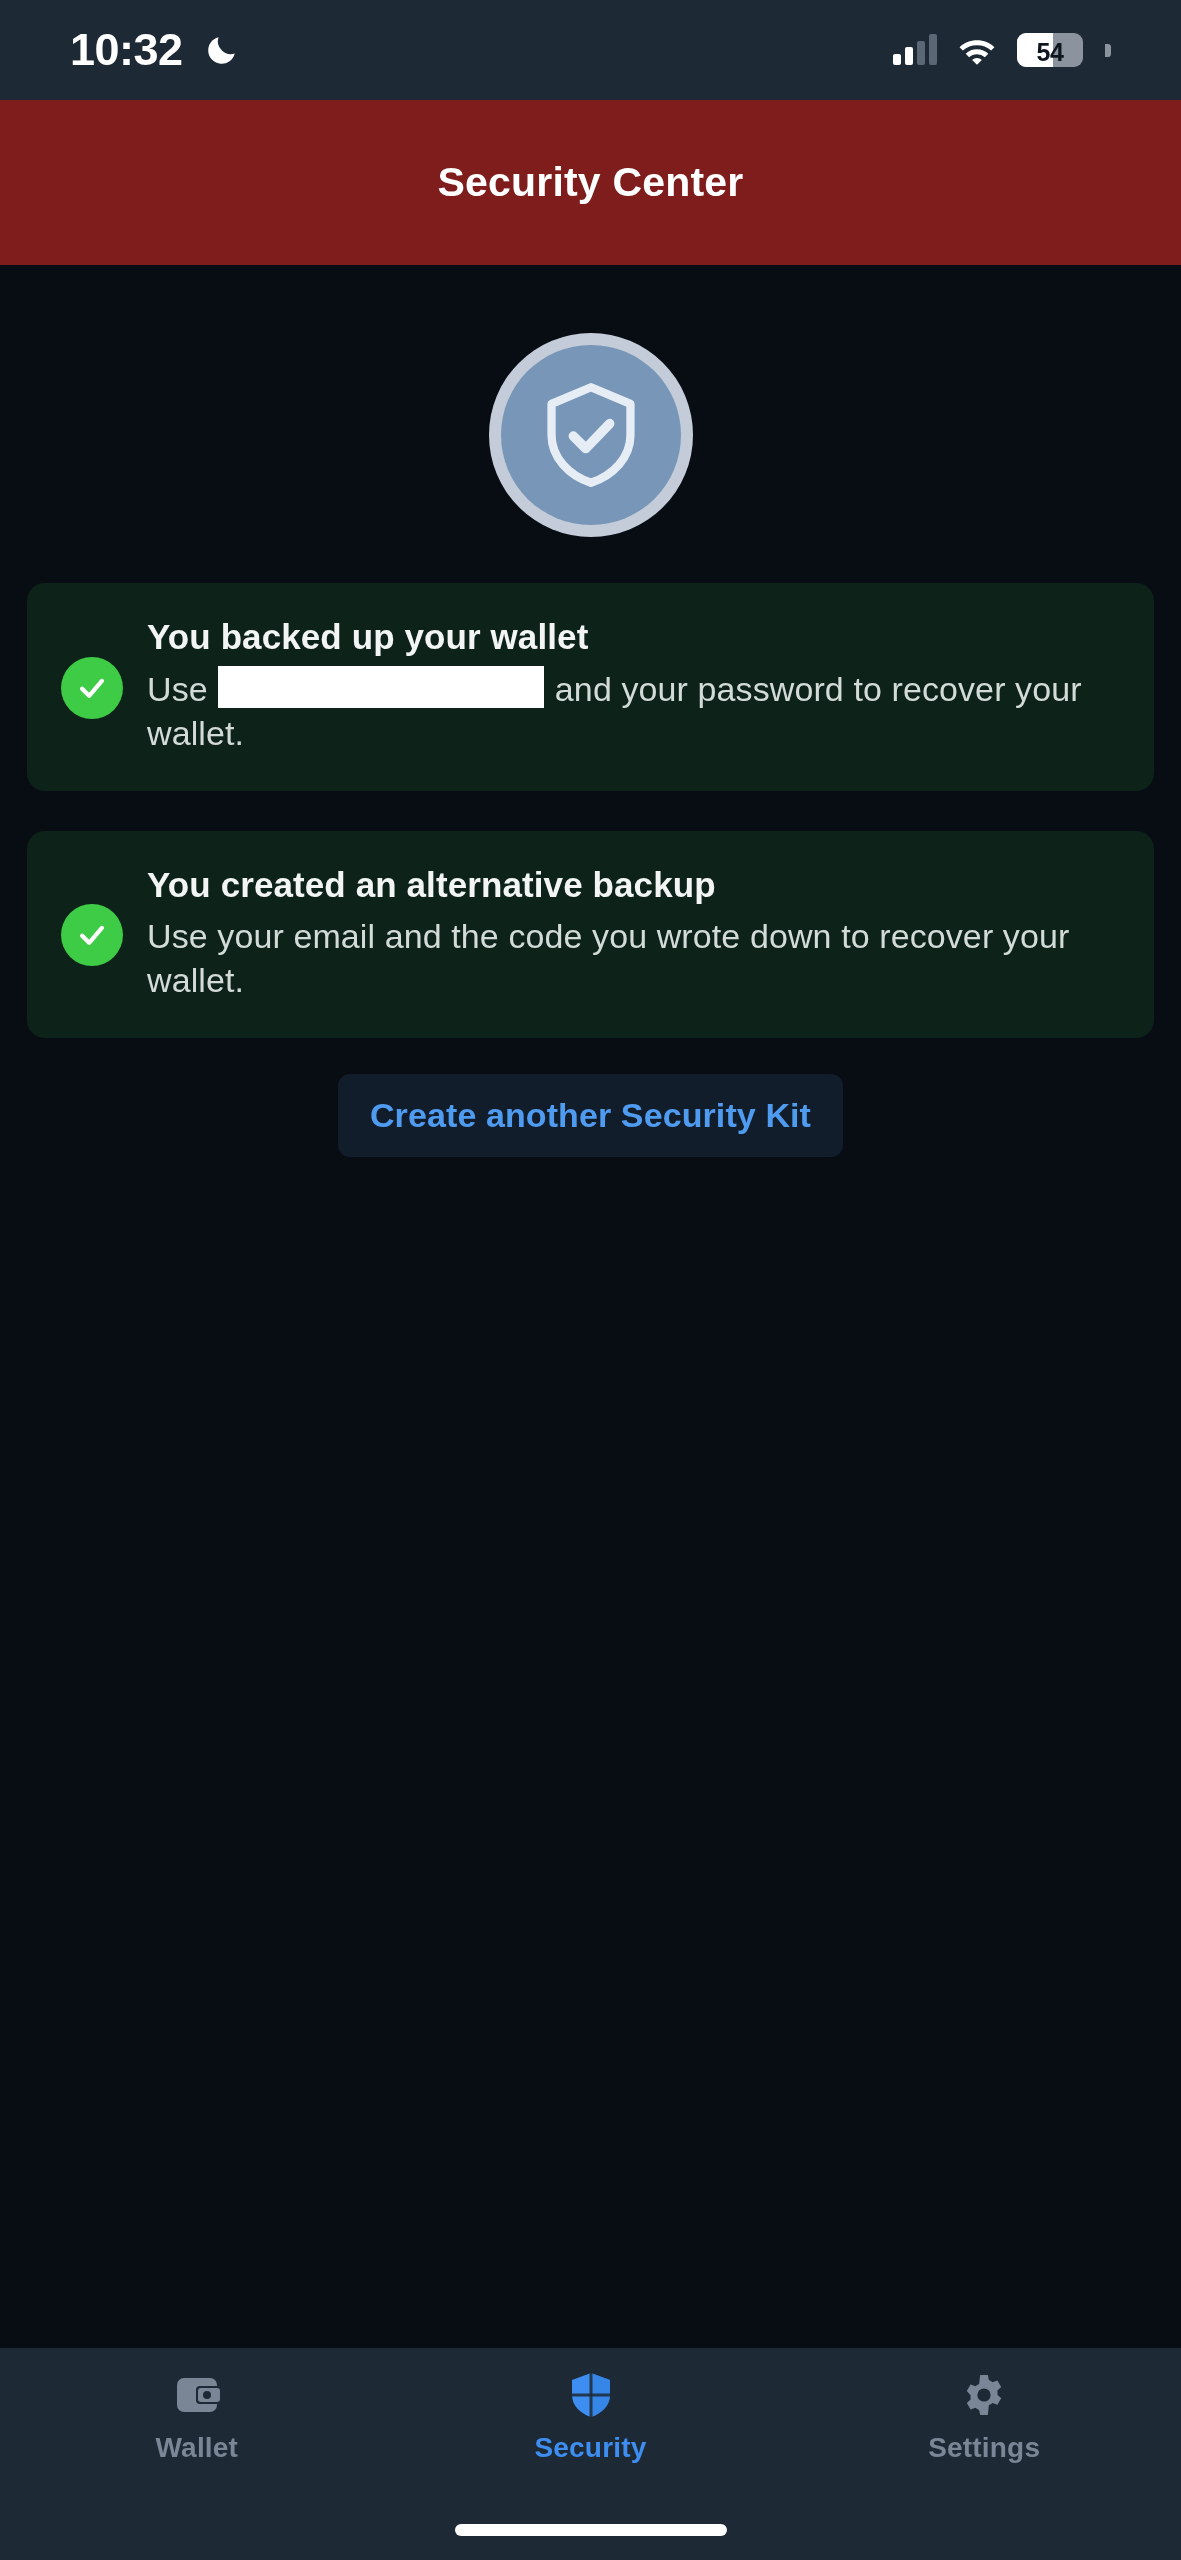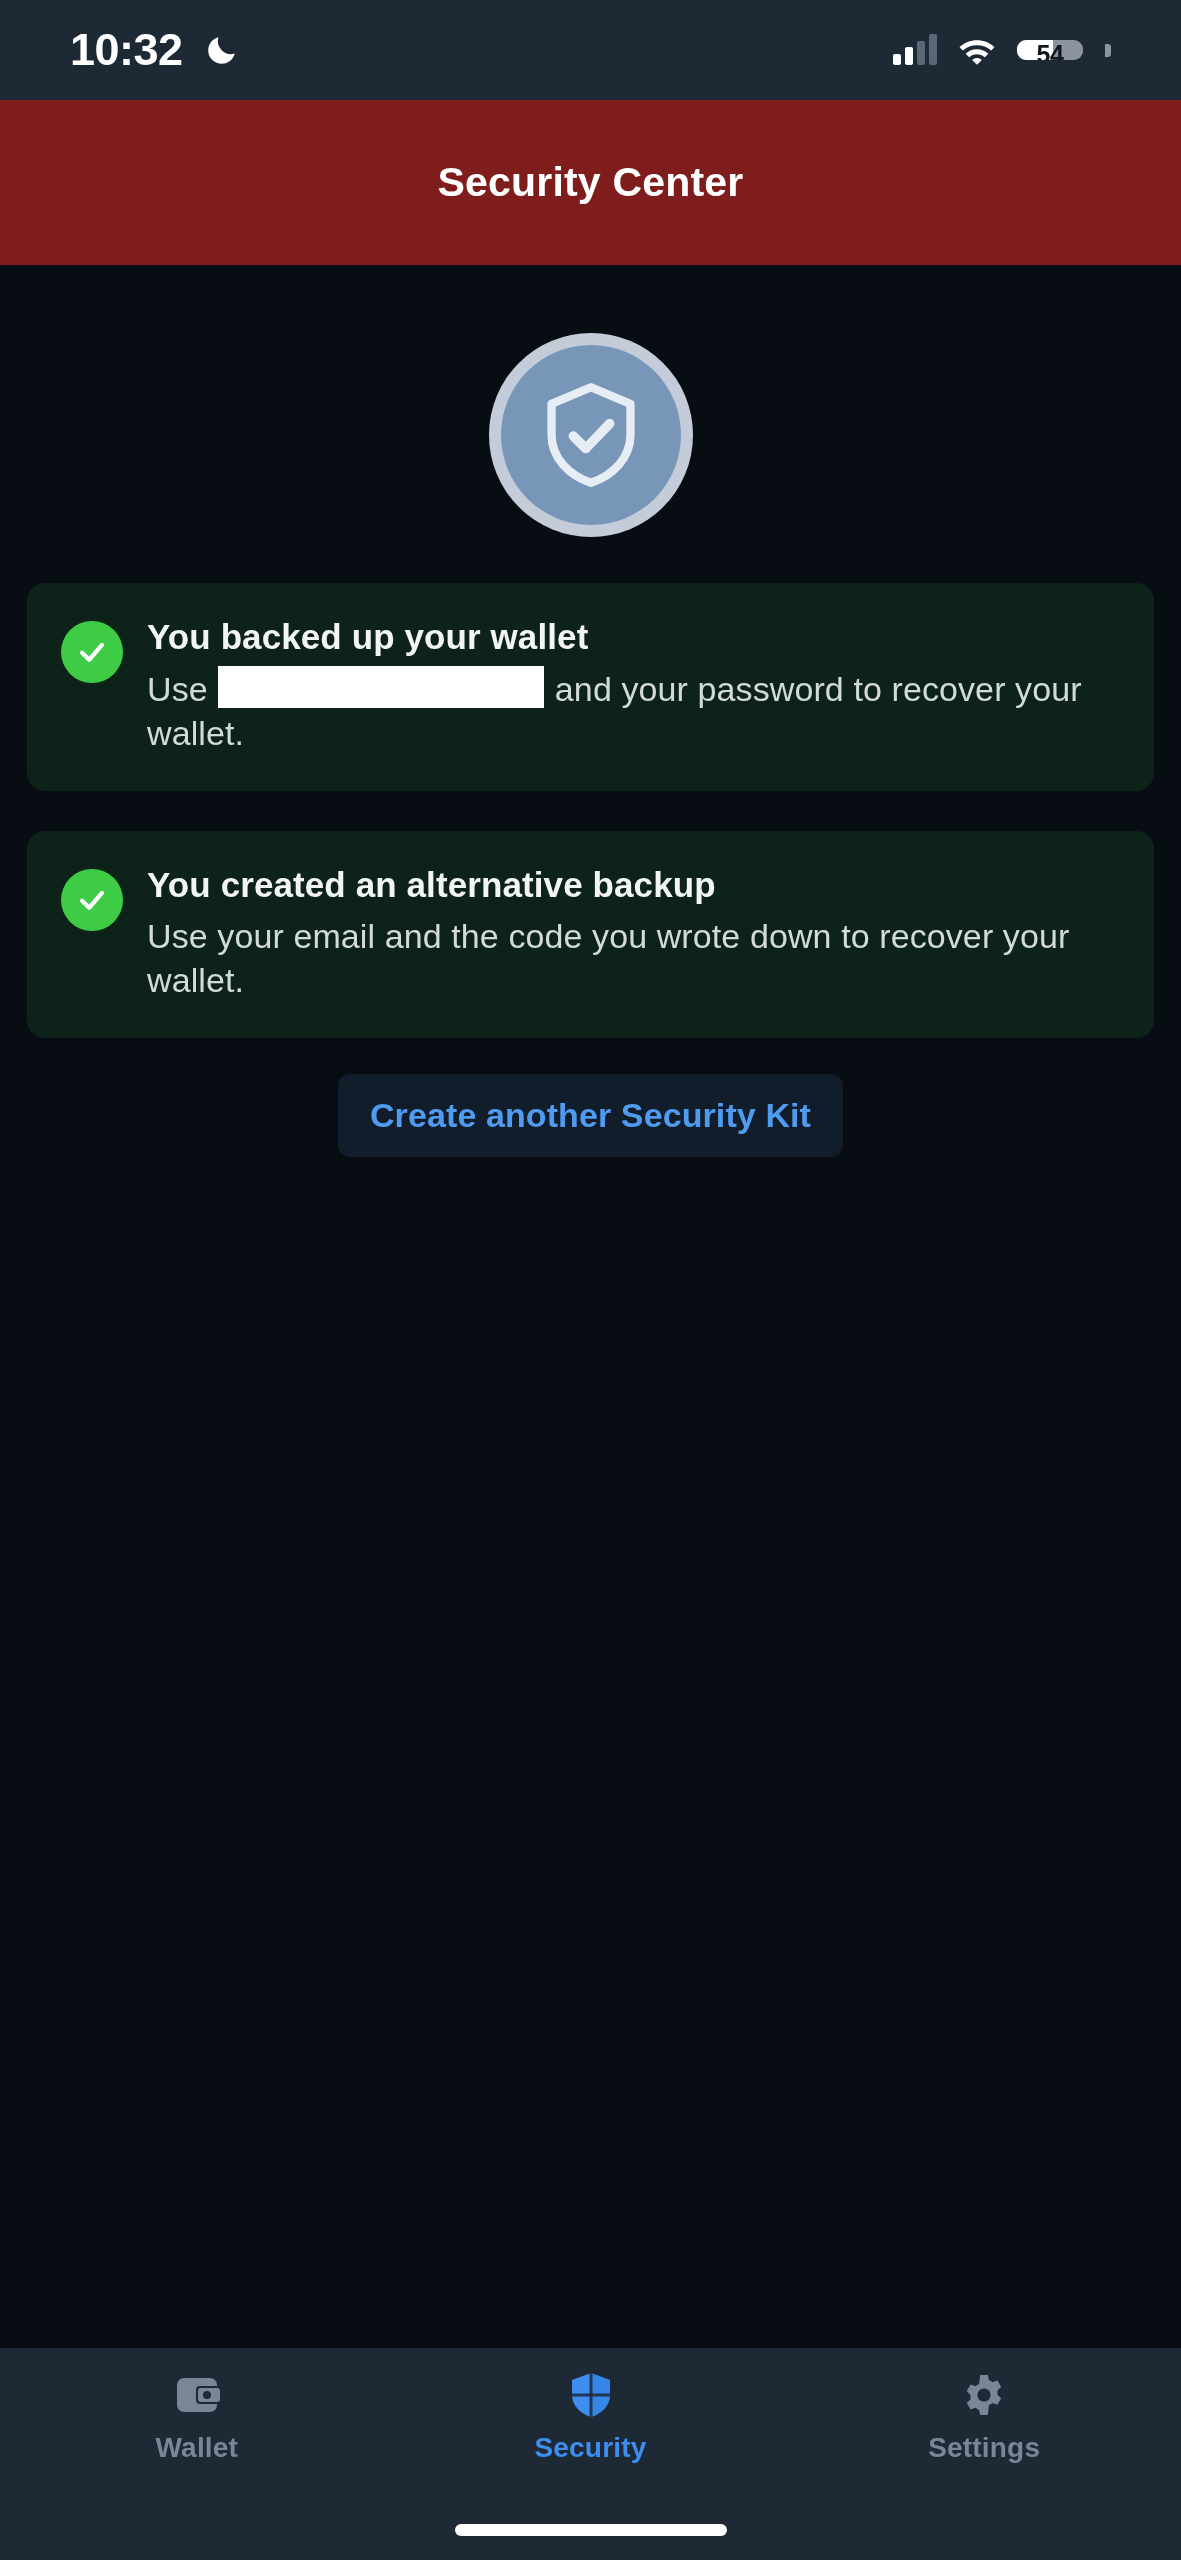"54" .battery { align-items: flex-start -> flex-end; height: 20px -> 34px }
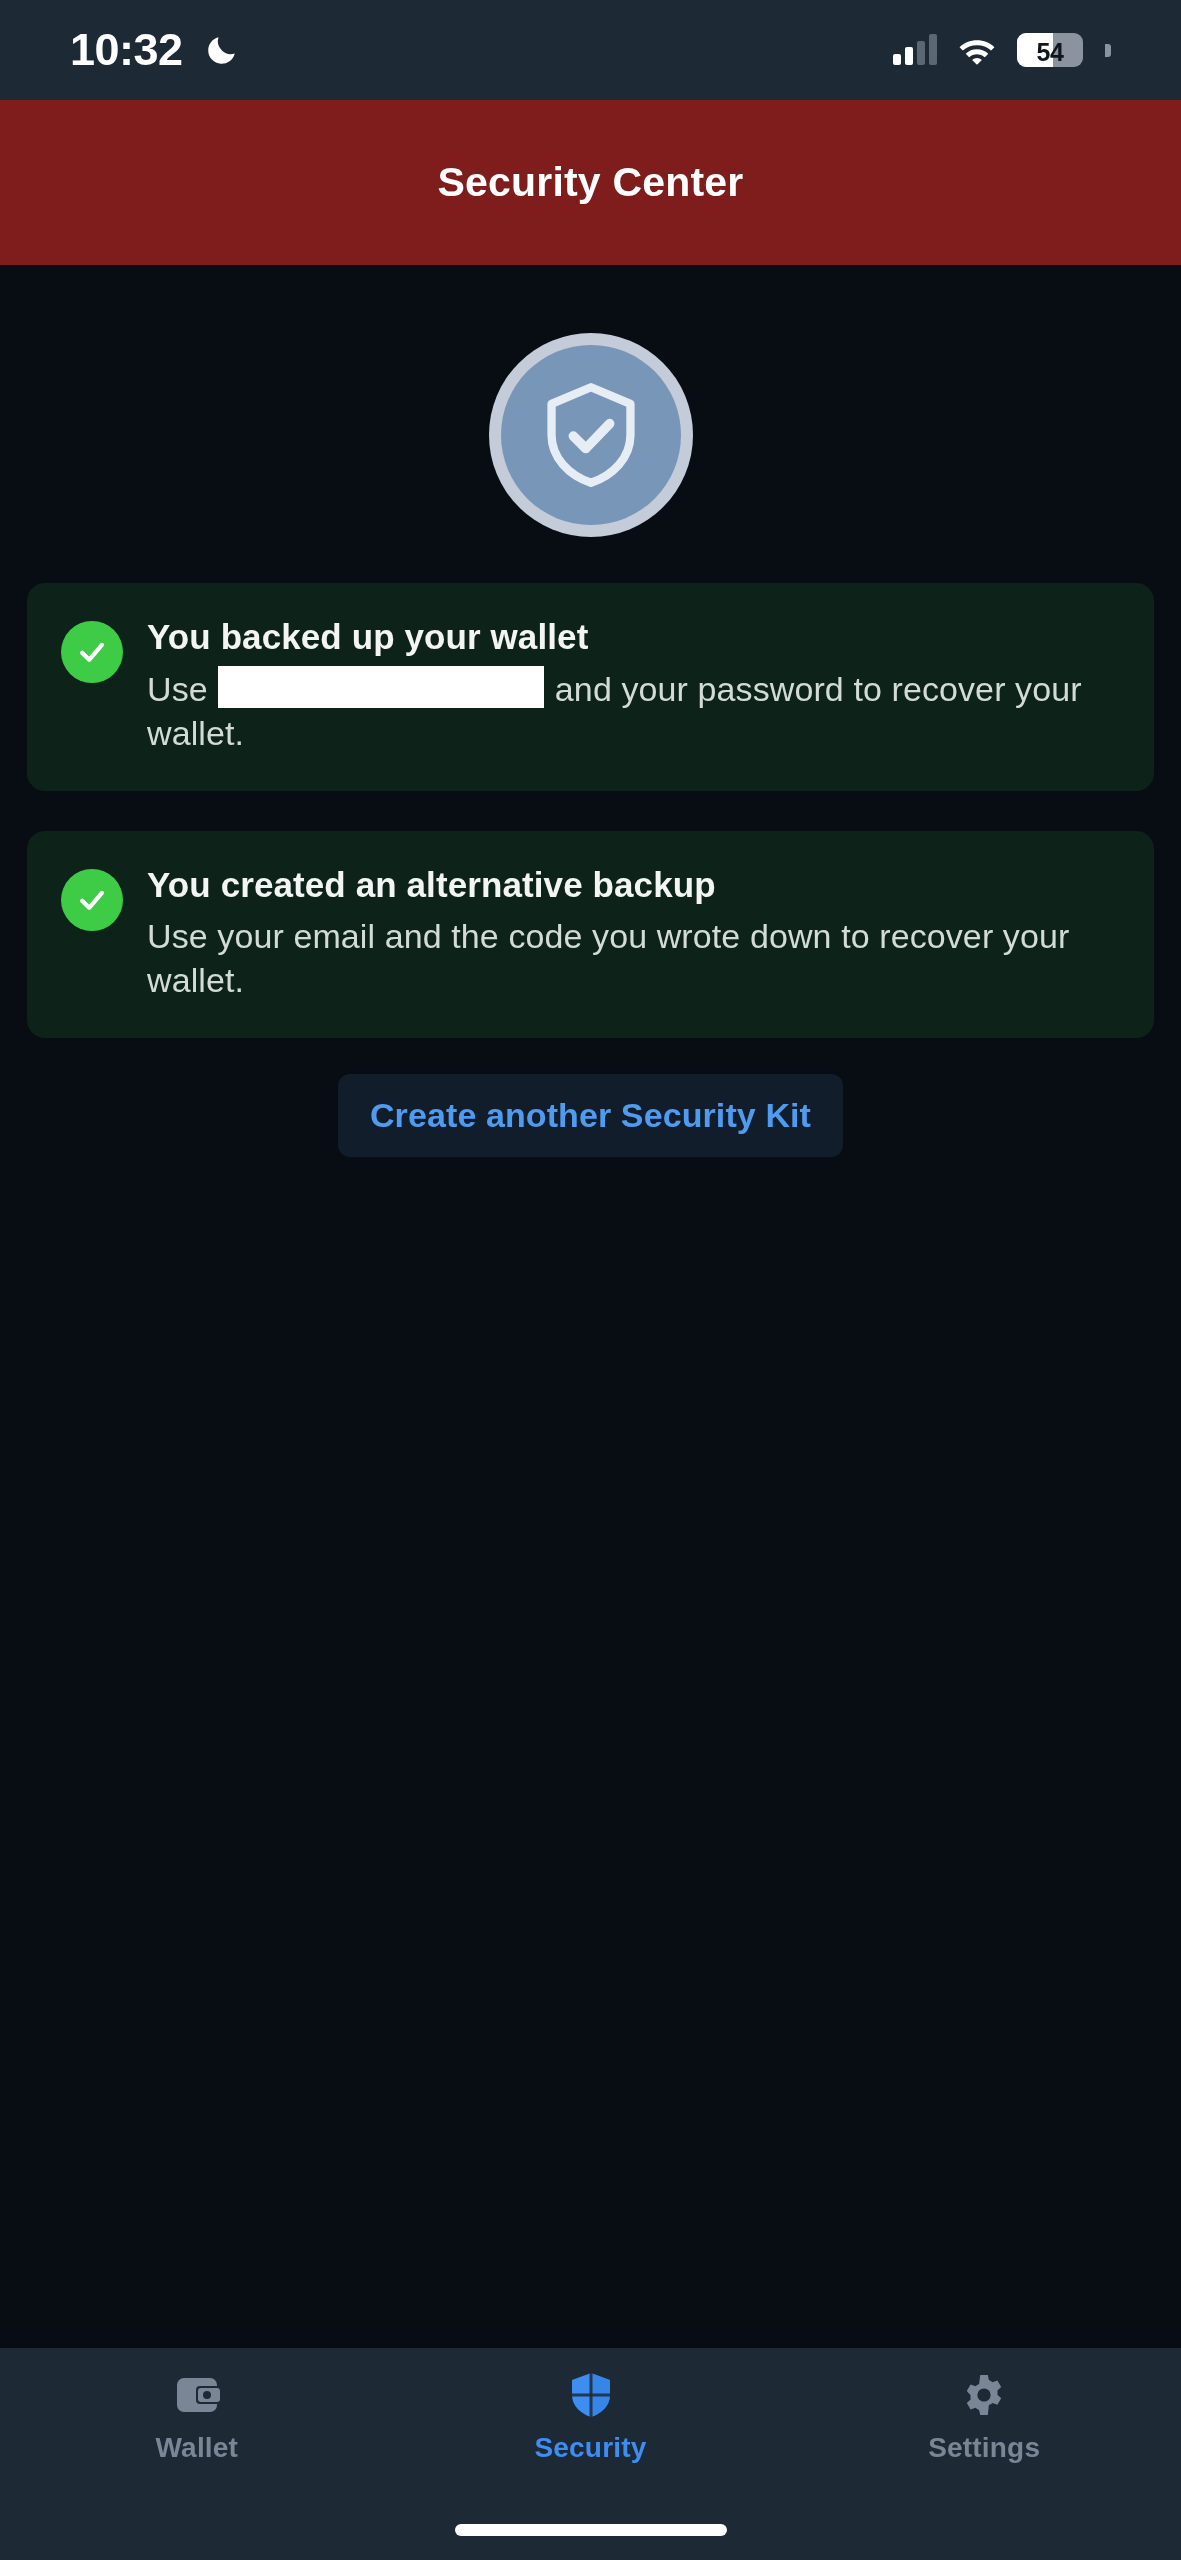"You backed up your wallet" .card { align-items: none -> center }
